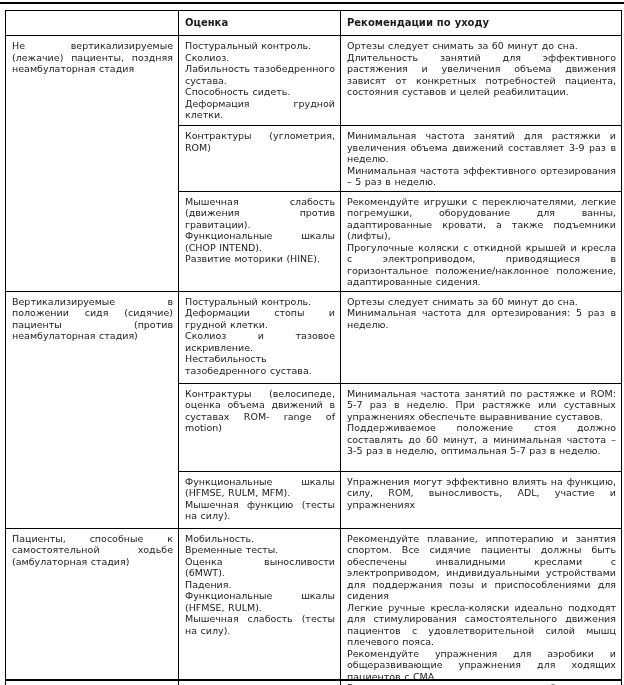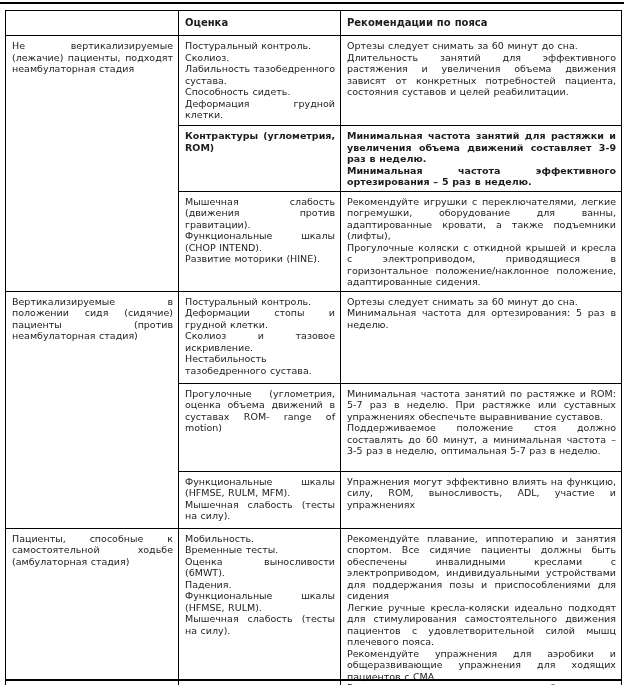"Рекомендации по пояса" th { text: пояса -> уходу }
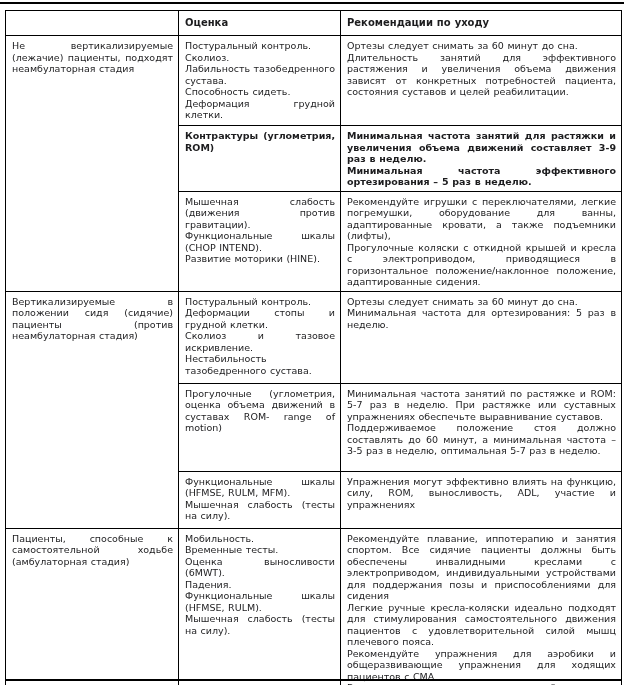"Не вертикализируемые (лежачие) пациенты," td { text: подходят -> поздняя }
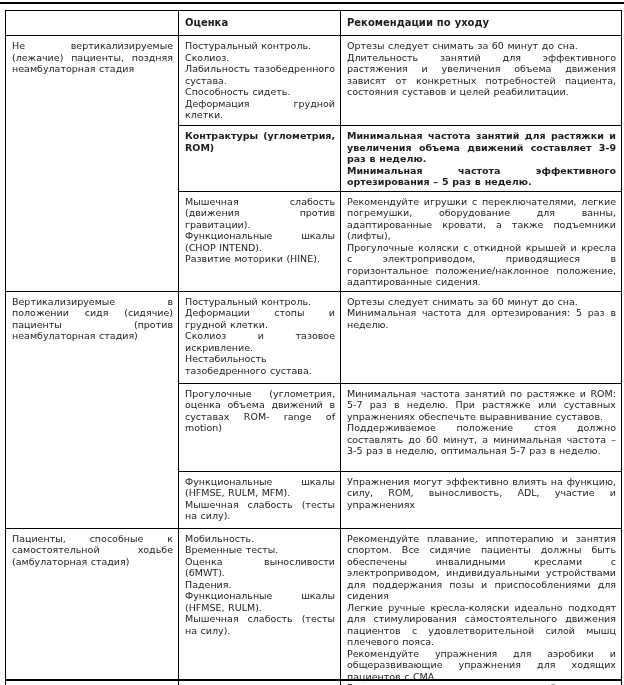"Контрактуры (углометрия, ROM)" tr.r-s1b { font-weight: bold -> none }
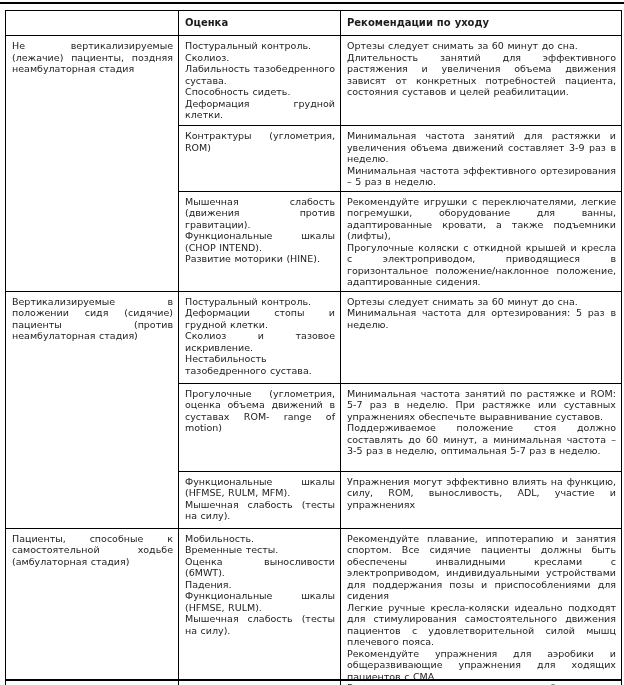"Прогулочные (углометрия, оценка объема" td { text: Прогулочные (углометрия -> Контрактуры (велосипеде }
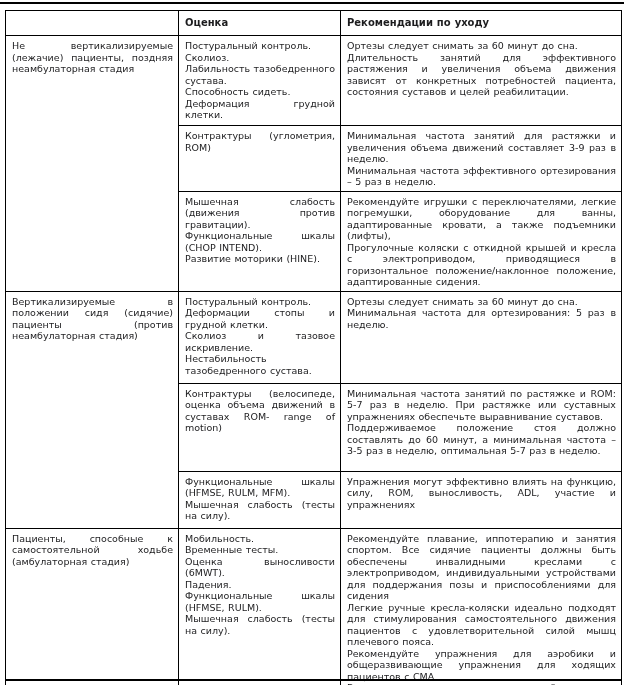"Функциональные шкалы (HFMSE, RULM, MFM)." td { text: слабость -> функцию }
